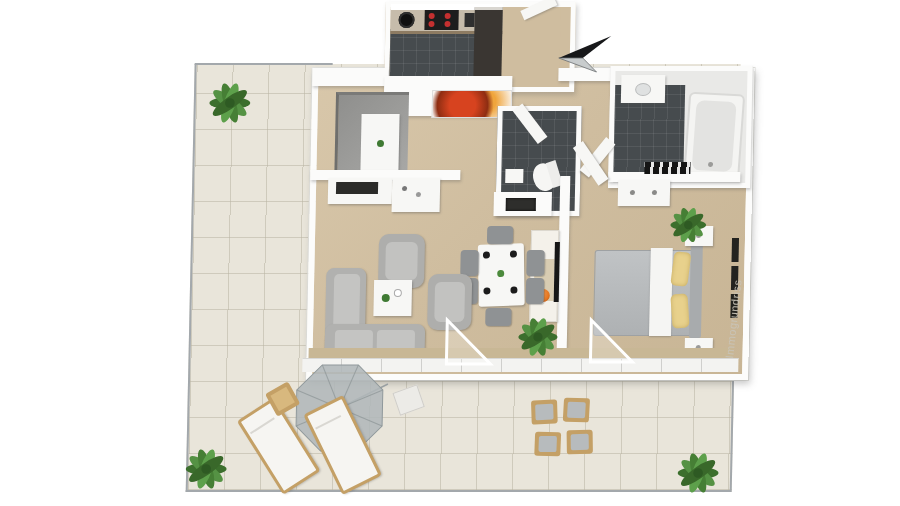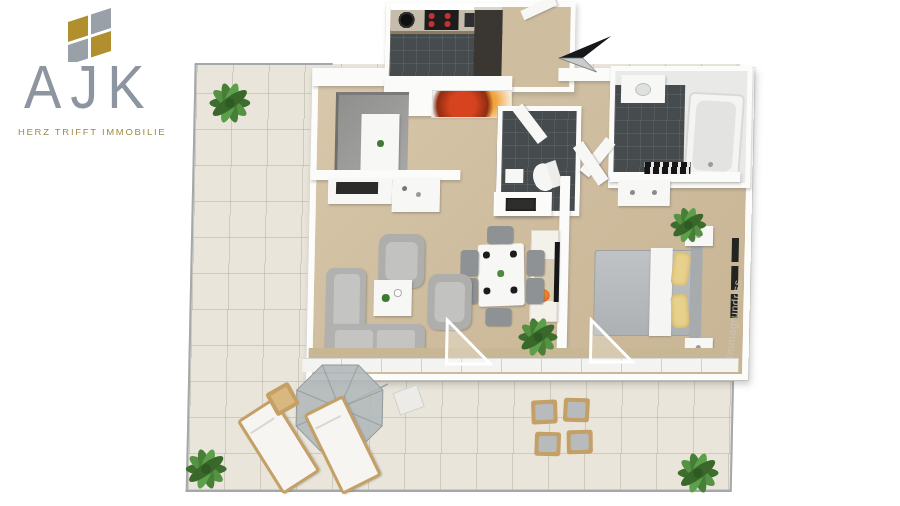"AJK" div { html: <div> <svg> <g> <rect></rect> <rect></rect> <rect></rect> <rect></rect> </g> </svg> <div>AJK</div> <div>HERZ TRIFFT IMMOBILIE</div> </div> -> none }
